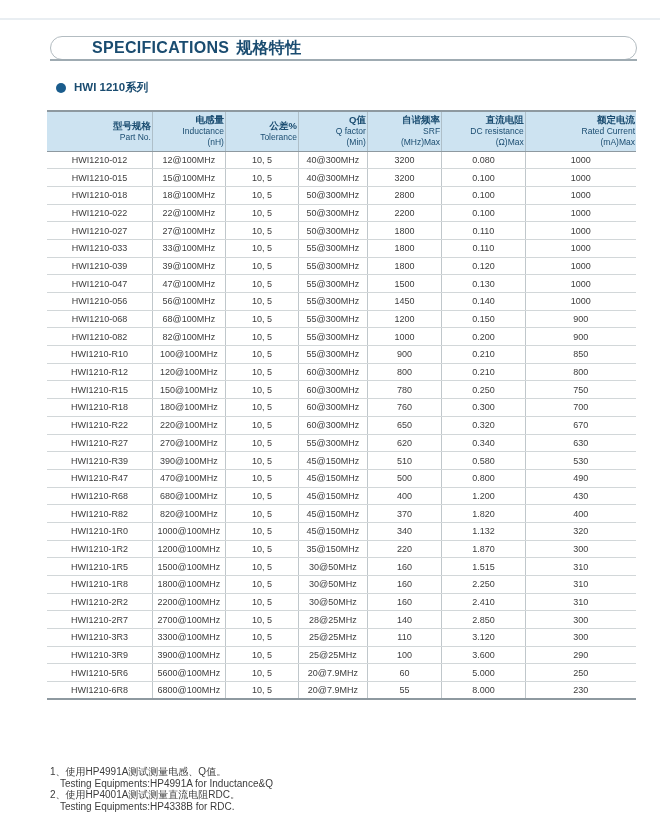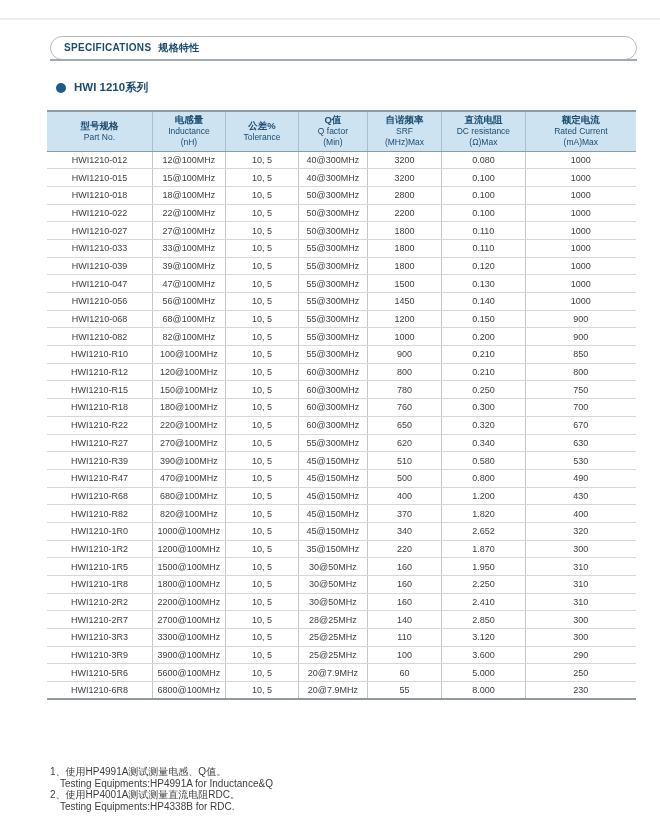"SPECIFICATIONS 规格特性" .spec-title { font-size: 10px -> 16px; margin-left: none -> 28px }
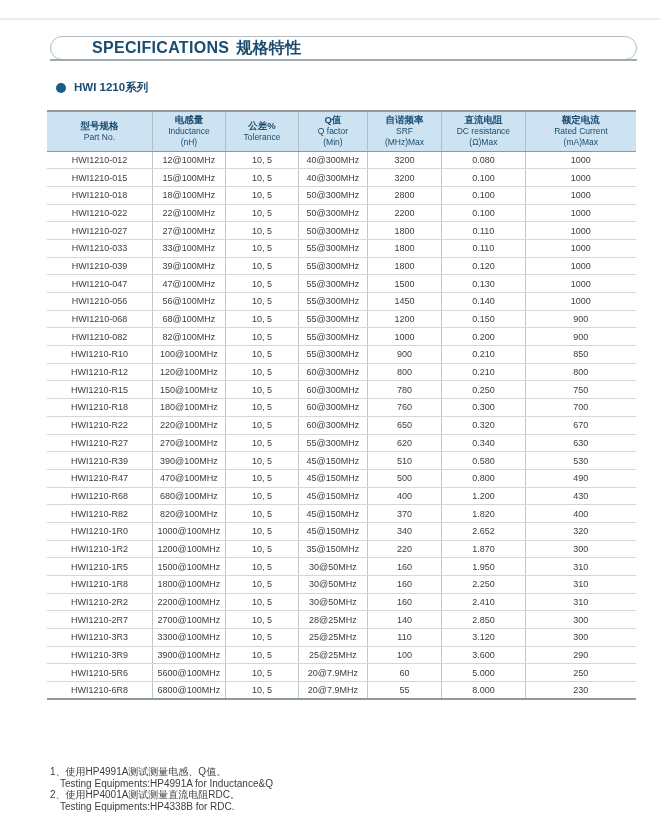"型号规格" table.spec-table th { text-align: center -> right }
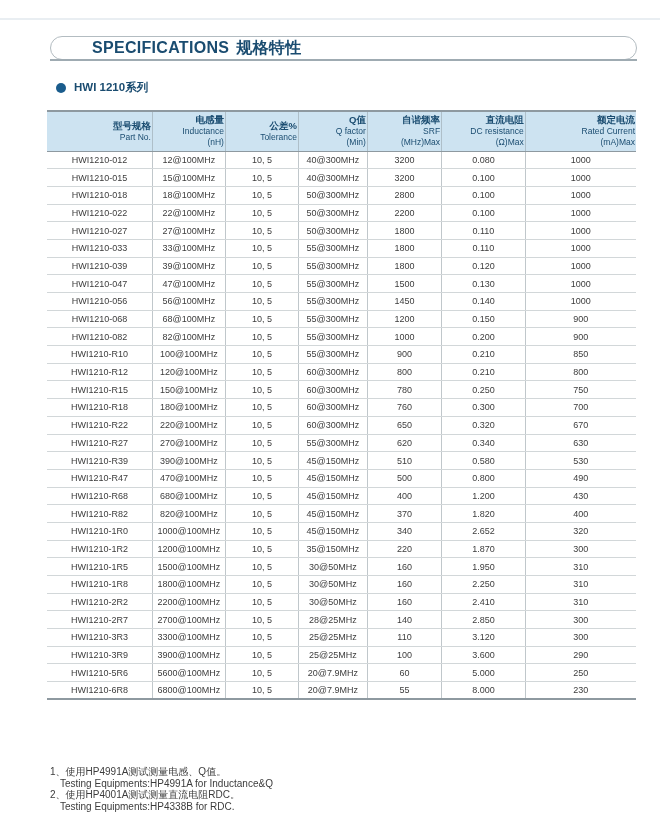"2.652" td { text: 2.652 -> 1.132 }
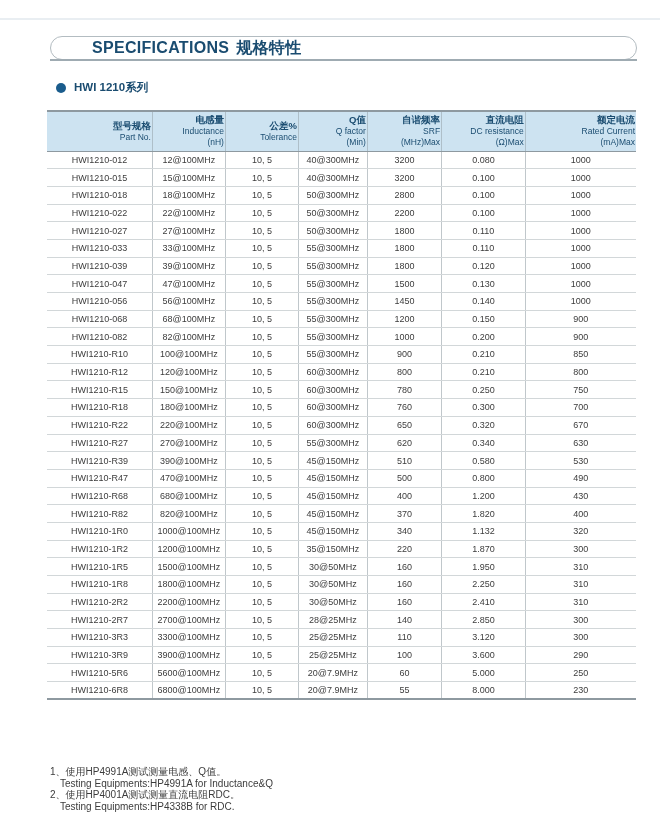"1.950" td { text: 1.950 -> 1.515 }
